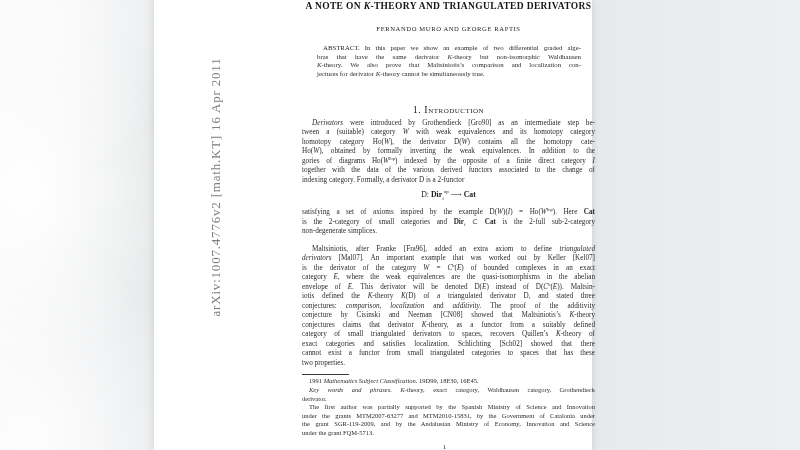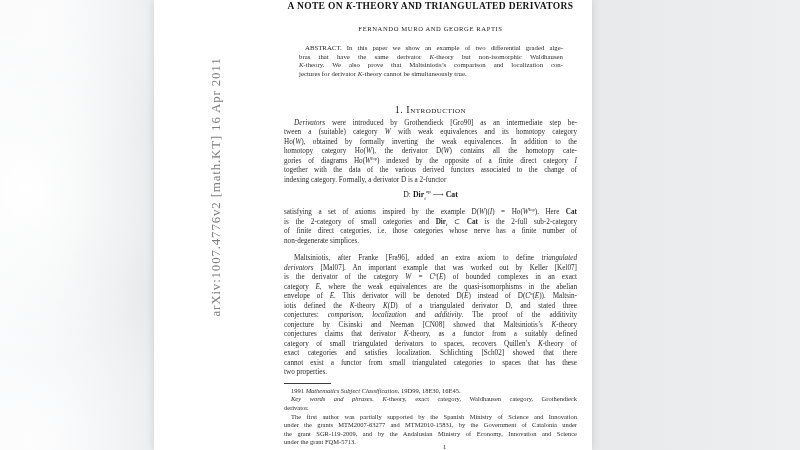"A NOTE ON K-THEORY AND" .content { left: 130px -> 148px }
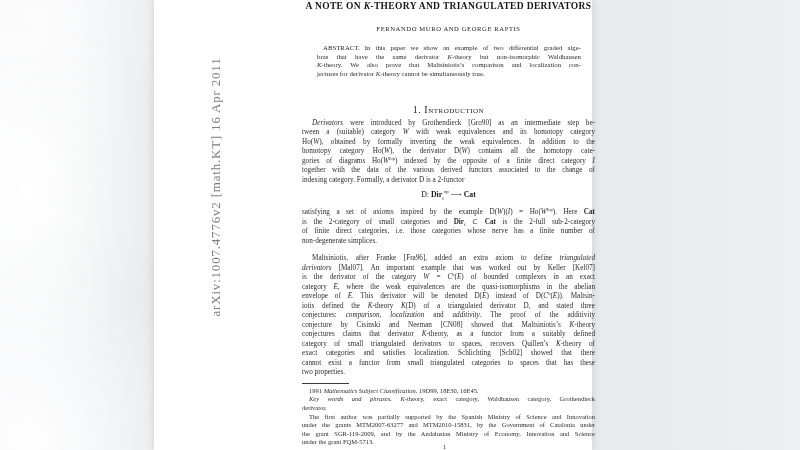"Ho(W), obtained by formally inverting" div.ln { order: before "homotopy category Ho(W), the derivator" -> after "homotopy category Ho(W), the derivator" }
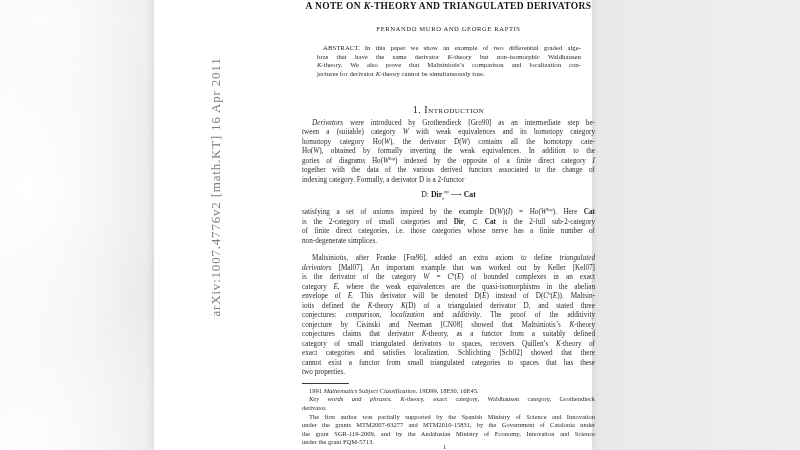"of finite direct categories, i.e." div.ln { html: <div>of finite direct categories, i.e. those categories whose nerve has a finite number of</div> -> none }
